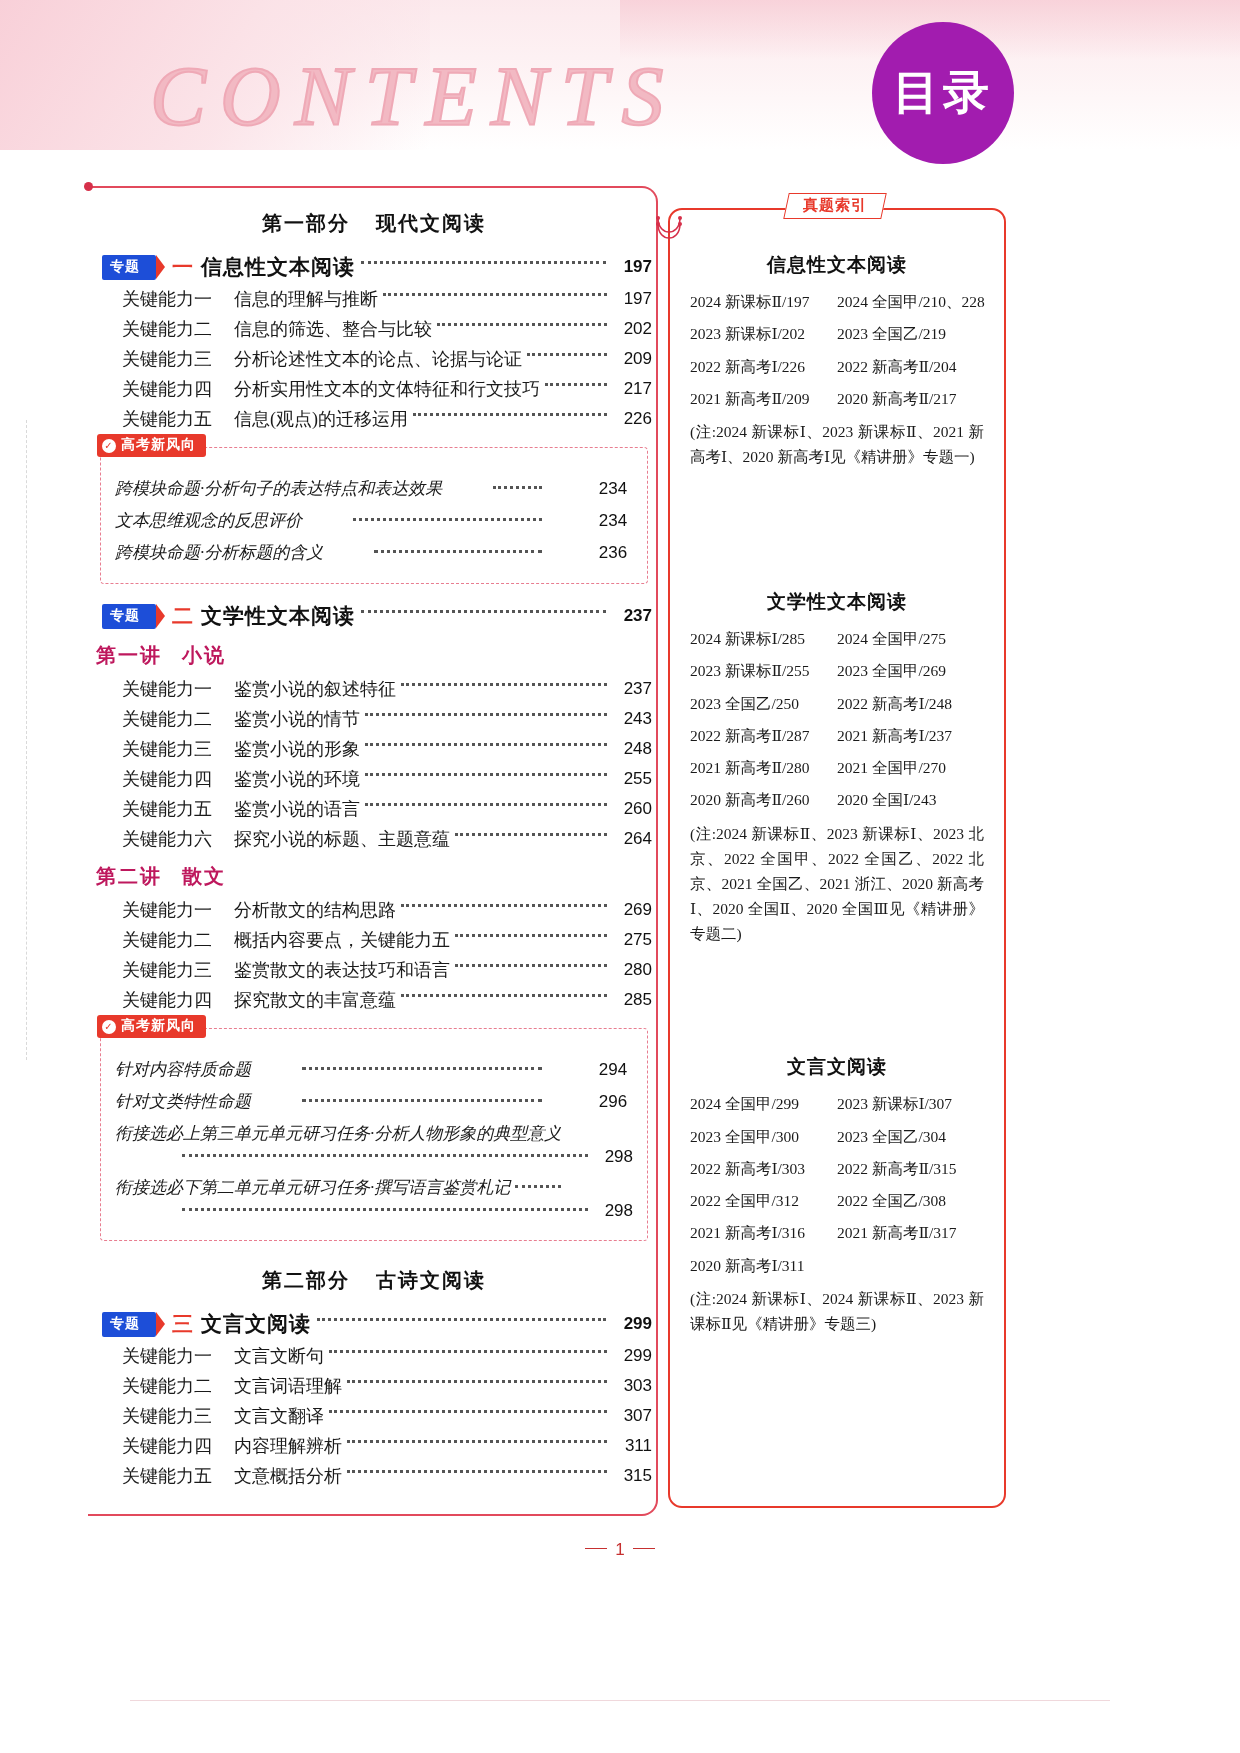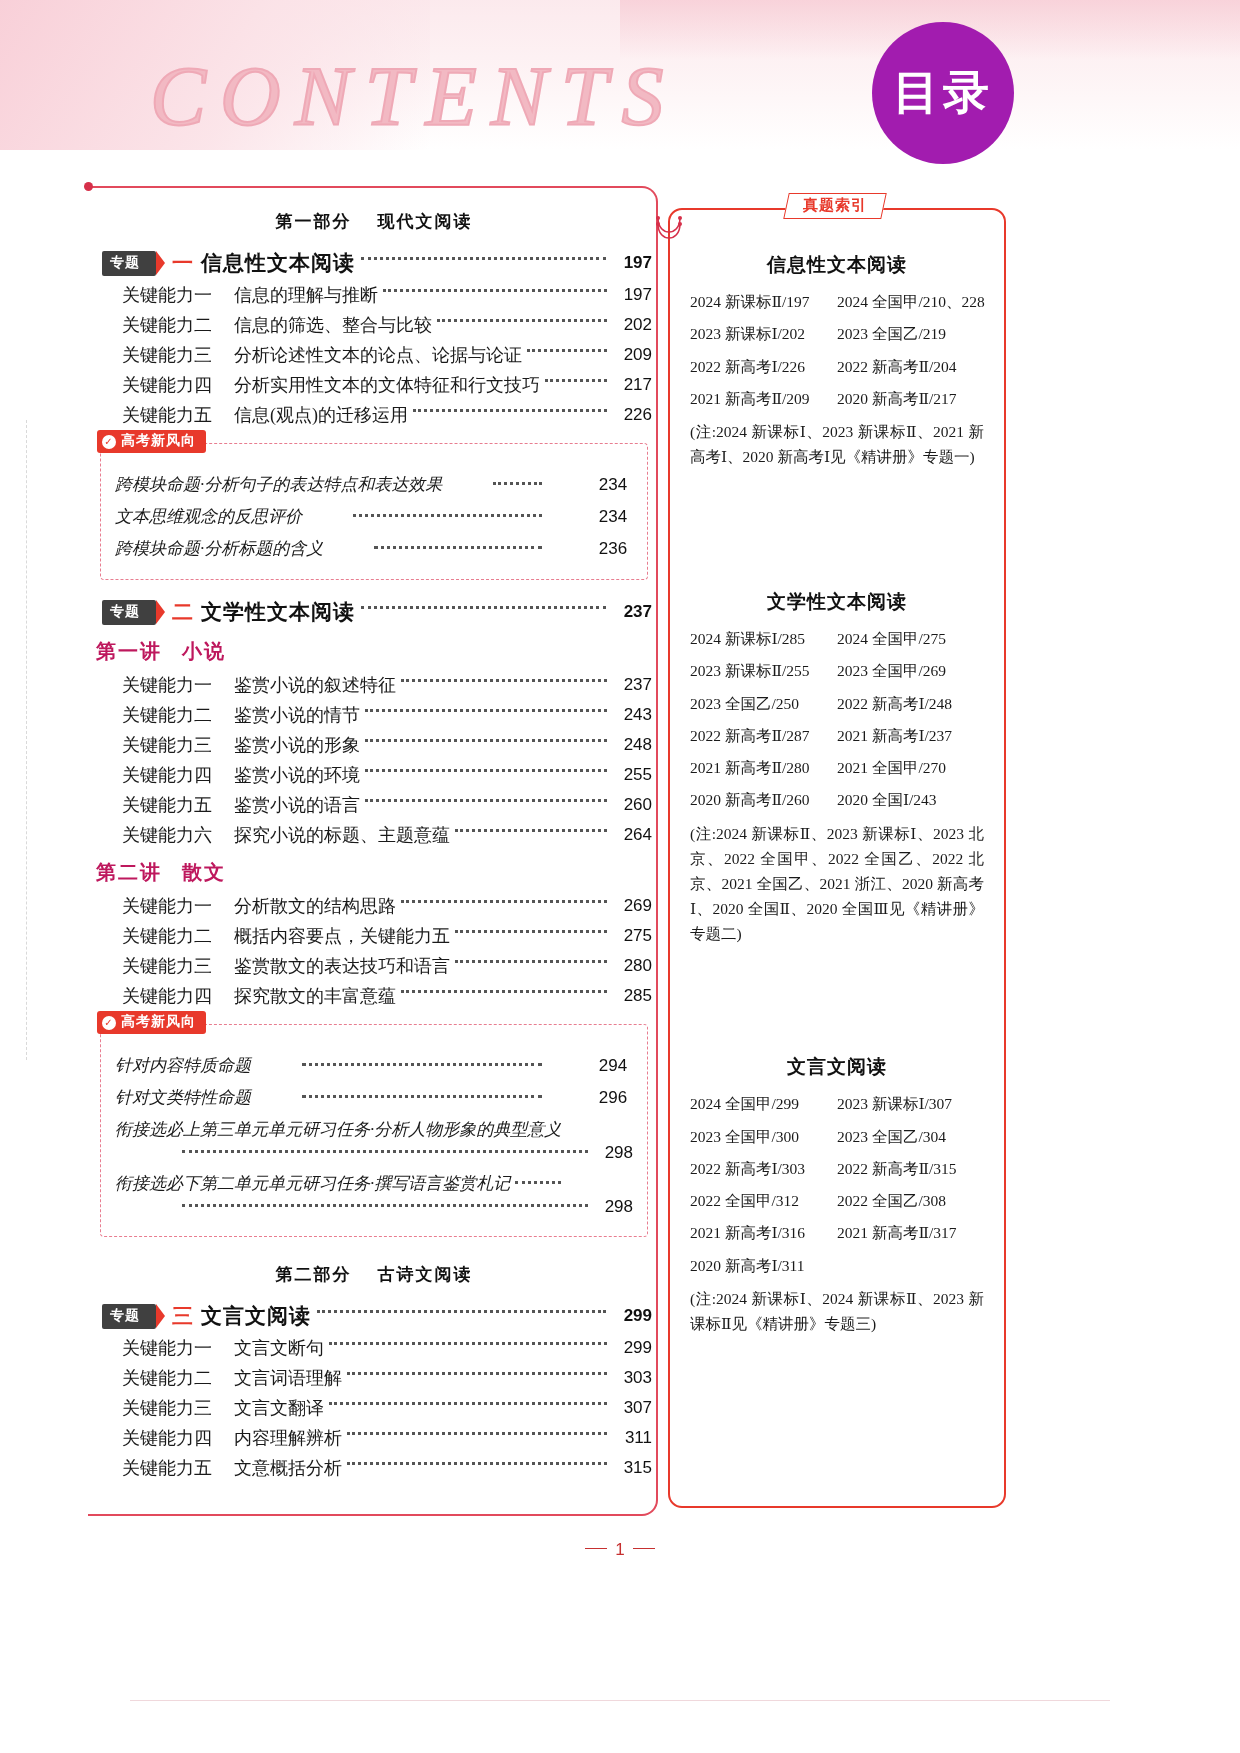"第一部分 现代文阅读" .part-title { font-size: 17px -> 20px }
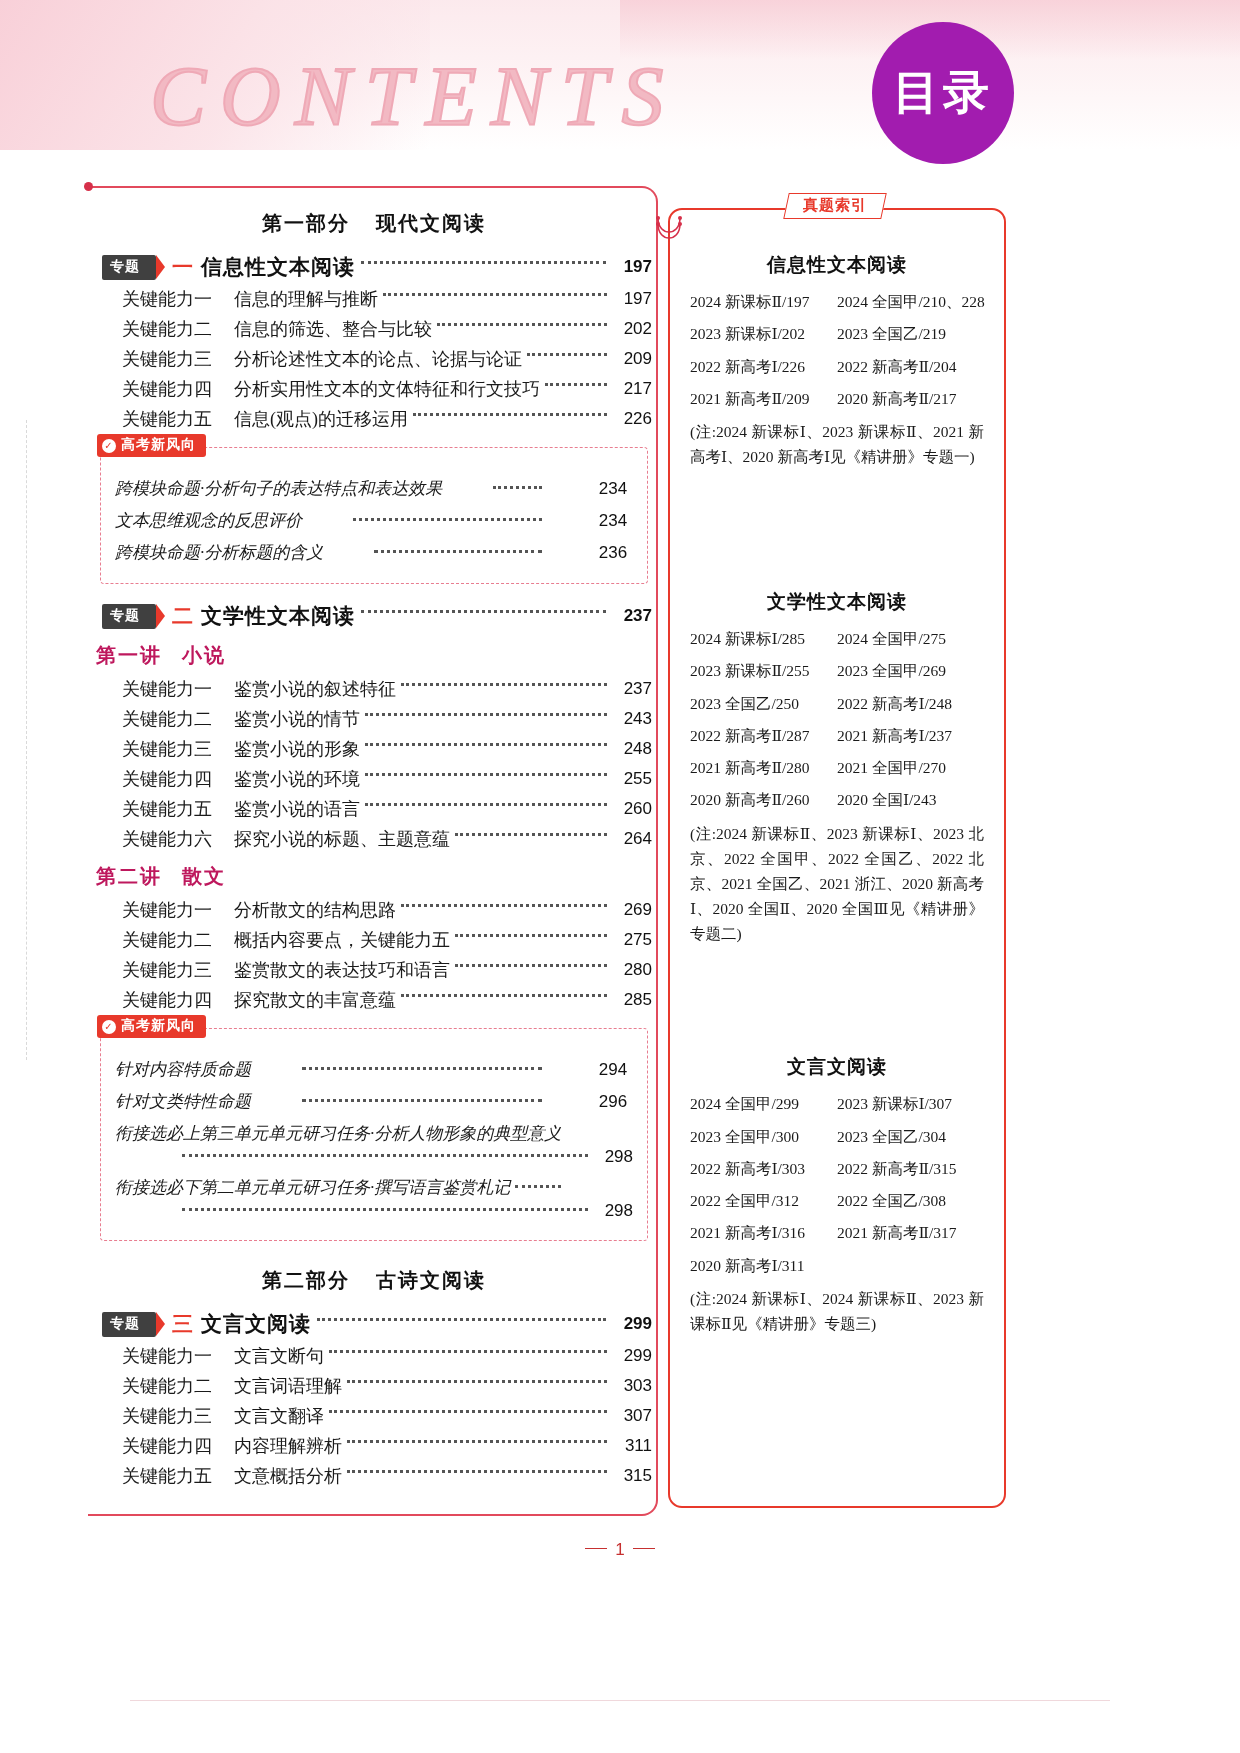"专题" .topic-tag { background: #404040 -> #1d4ed8 }
